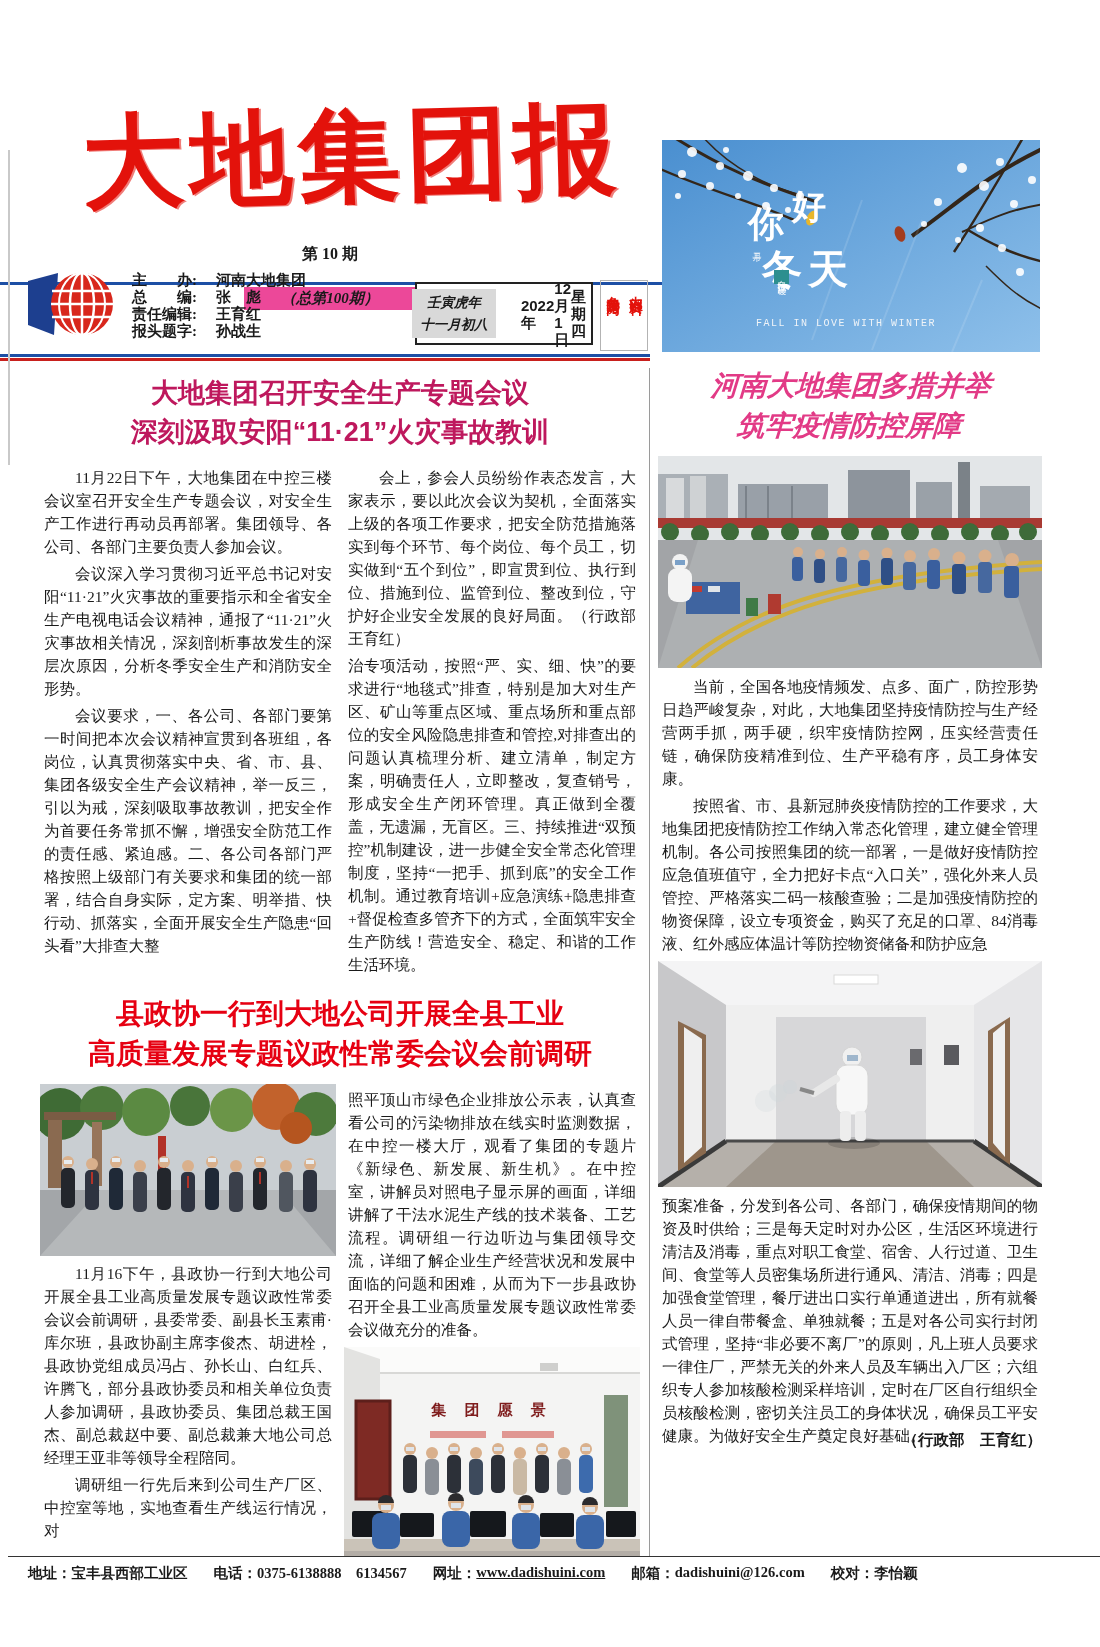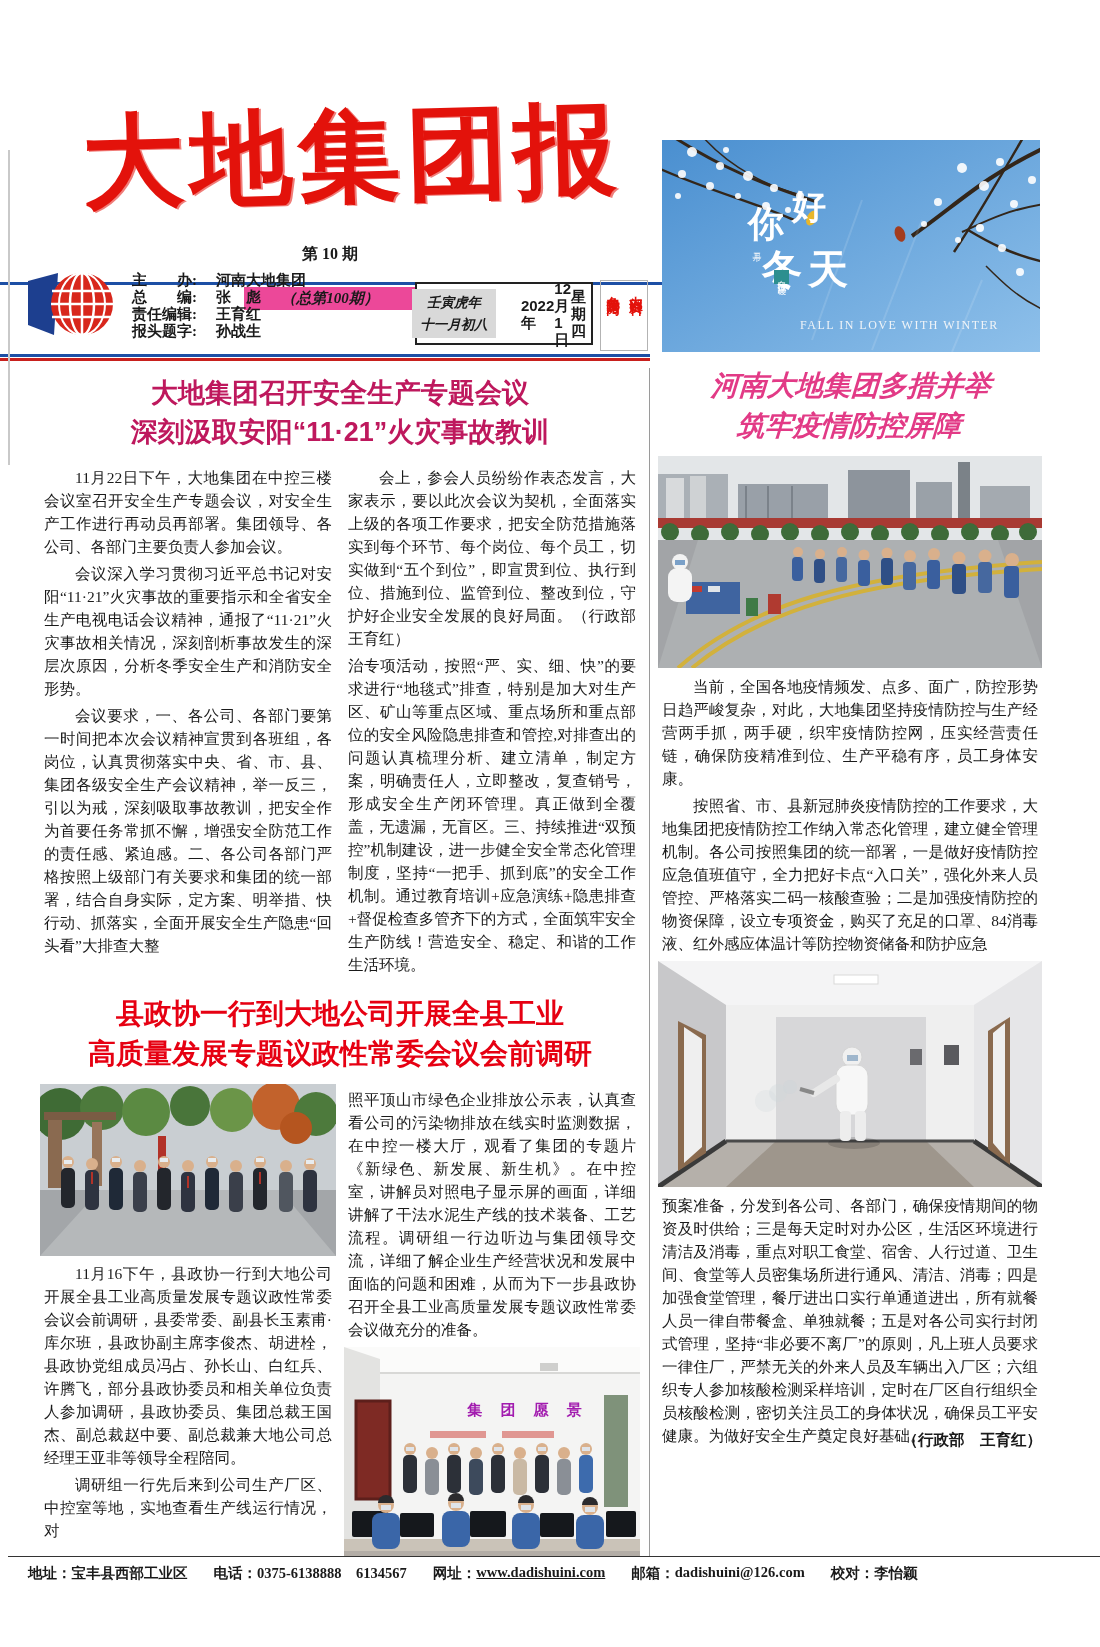"FALL IN LOVE WITH WINTER" .w-sub { font-family: Liberation Serif, serif -> Liberation Mono, monospace; font-size: 12px -> 10px; margin-left: 44px -> none }
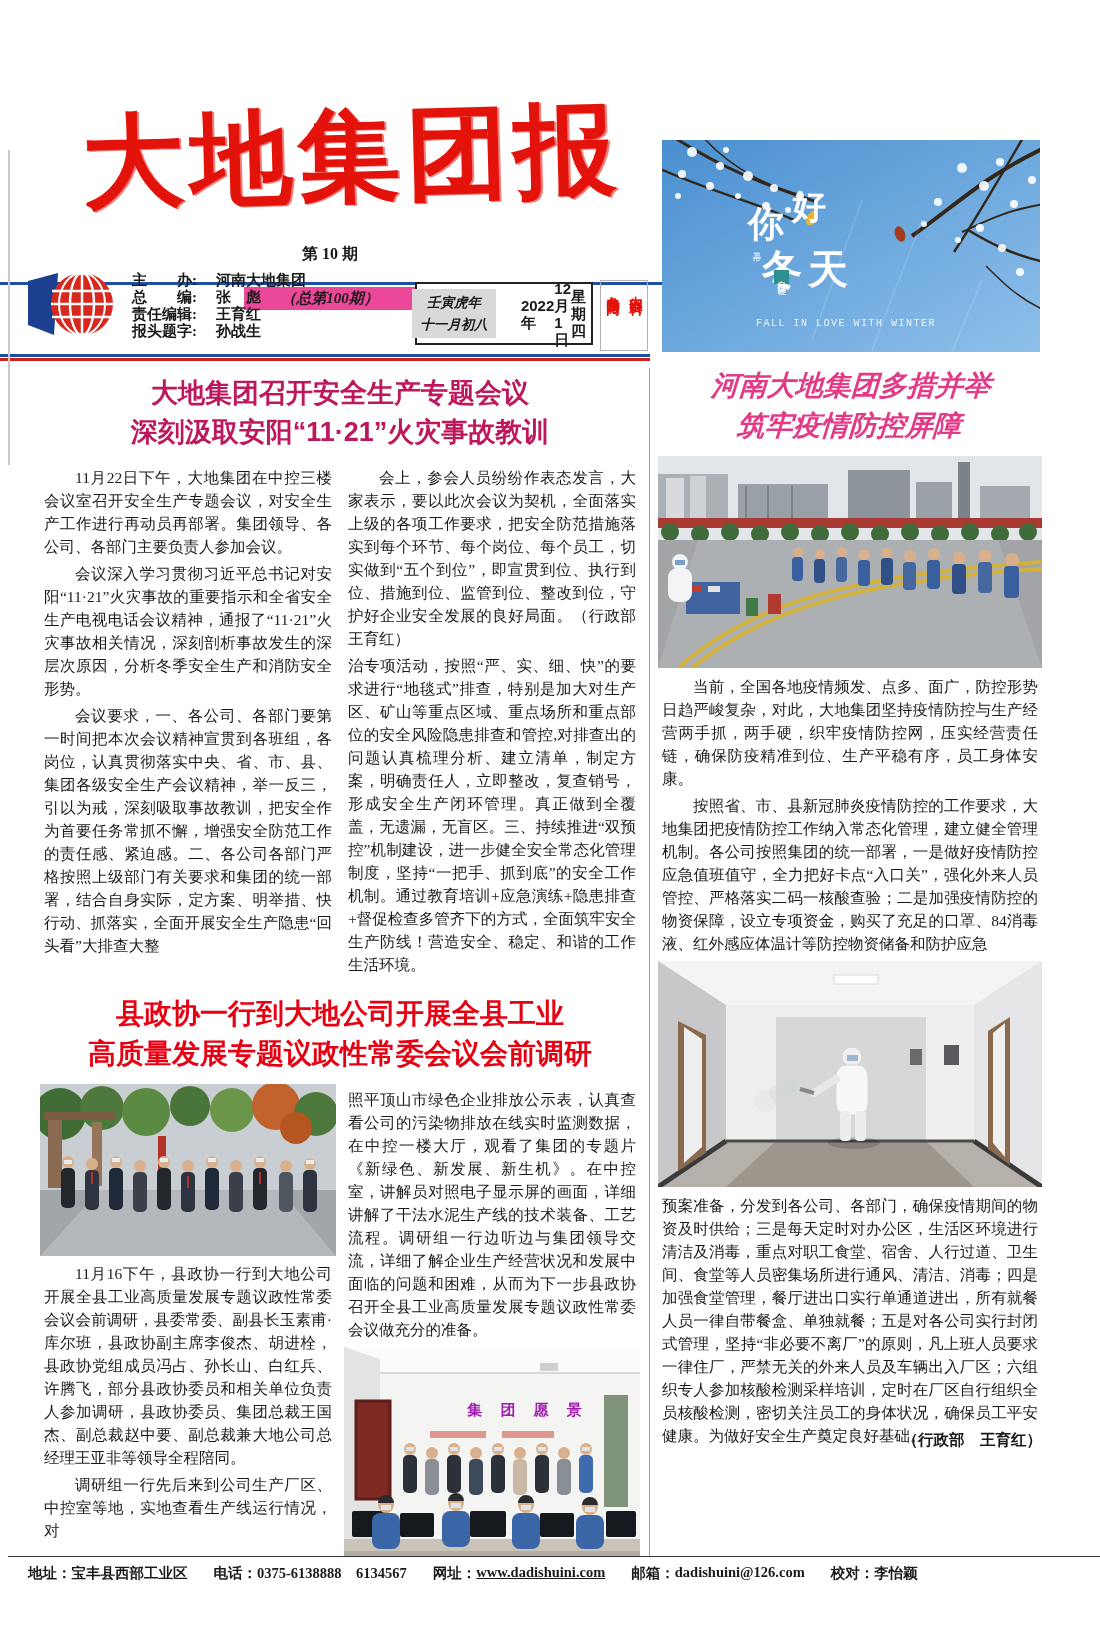"集 团 愿 景" .c-wall { color: #a21caf -> #7f1d1d; margin-left: 36px -> none }
